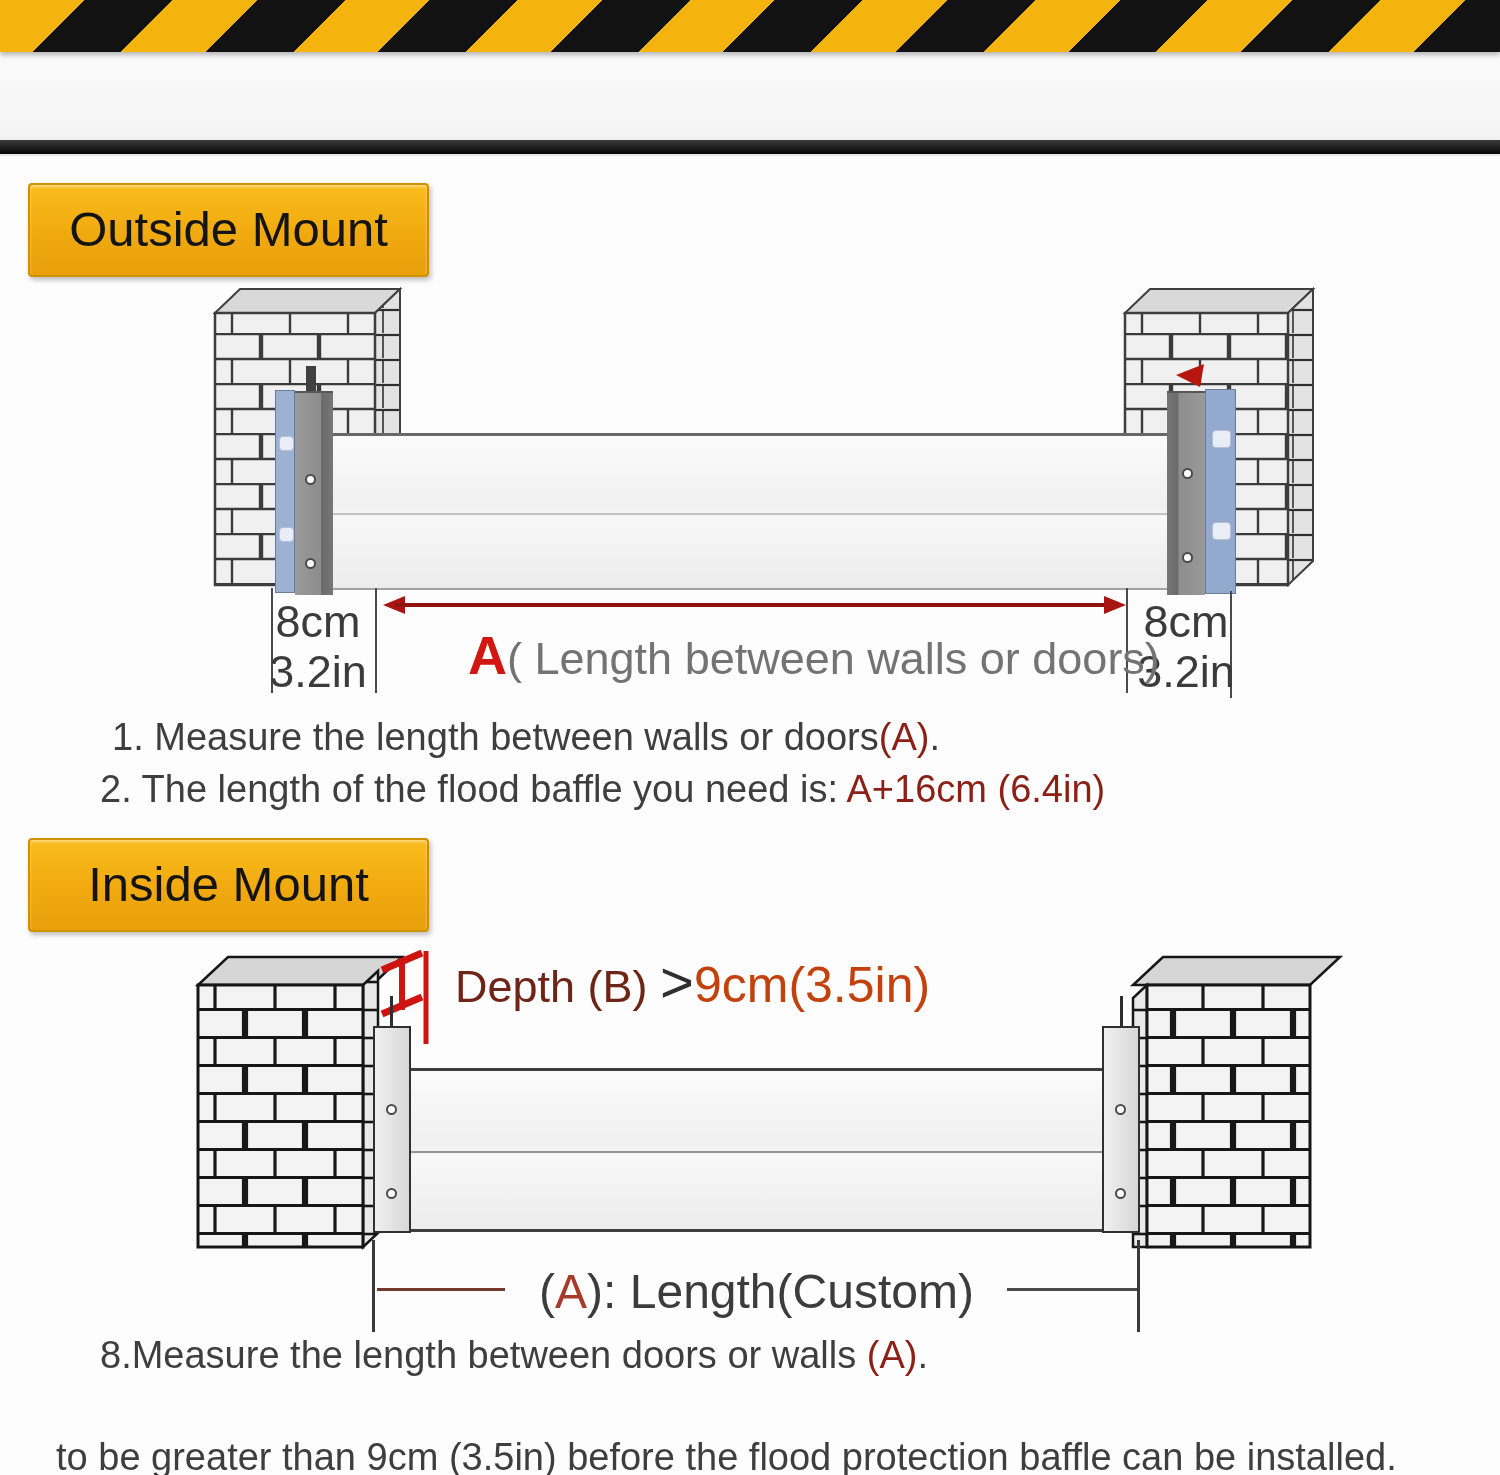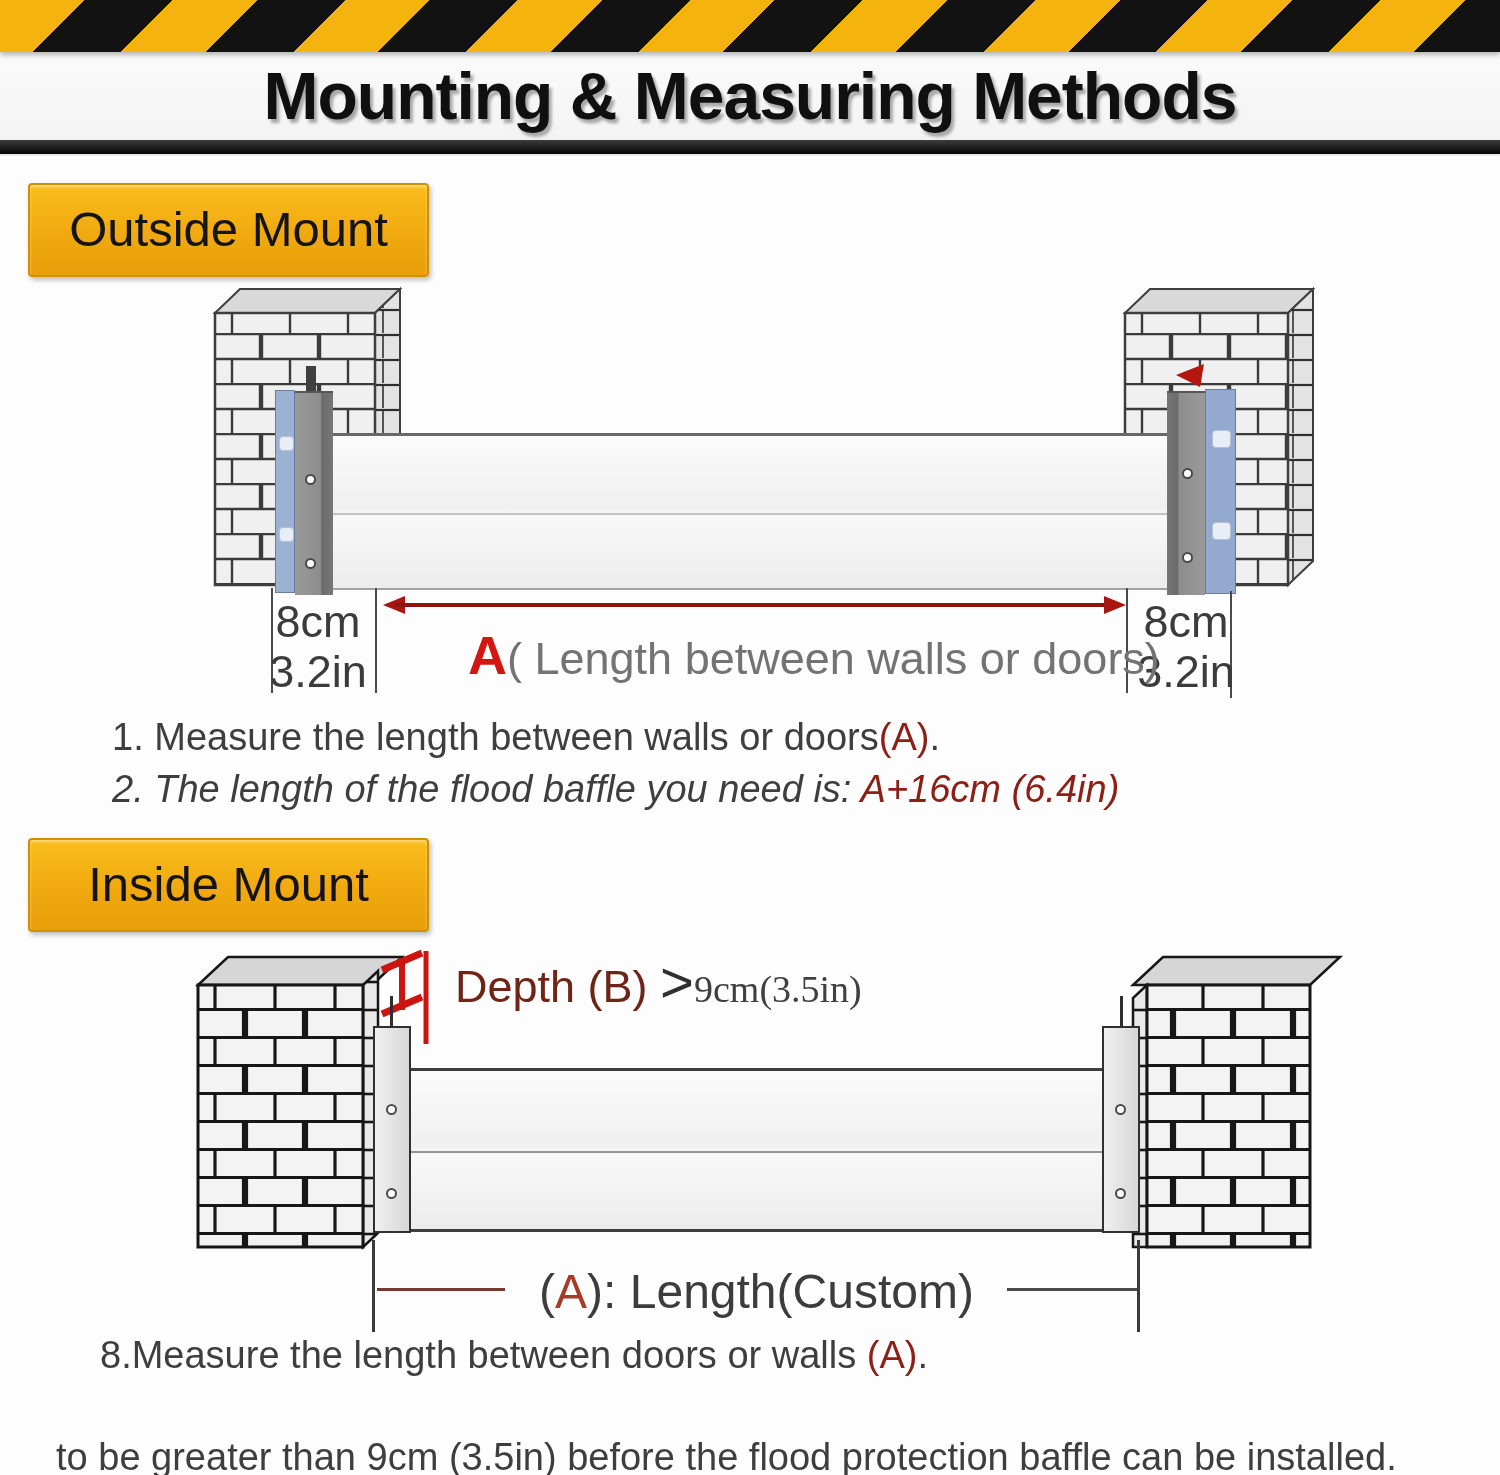"Mounting & Measuring Methods" div.abs { html: <div>Mounting &amp; Measuring Methods</div> -> none }
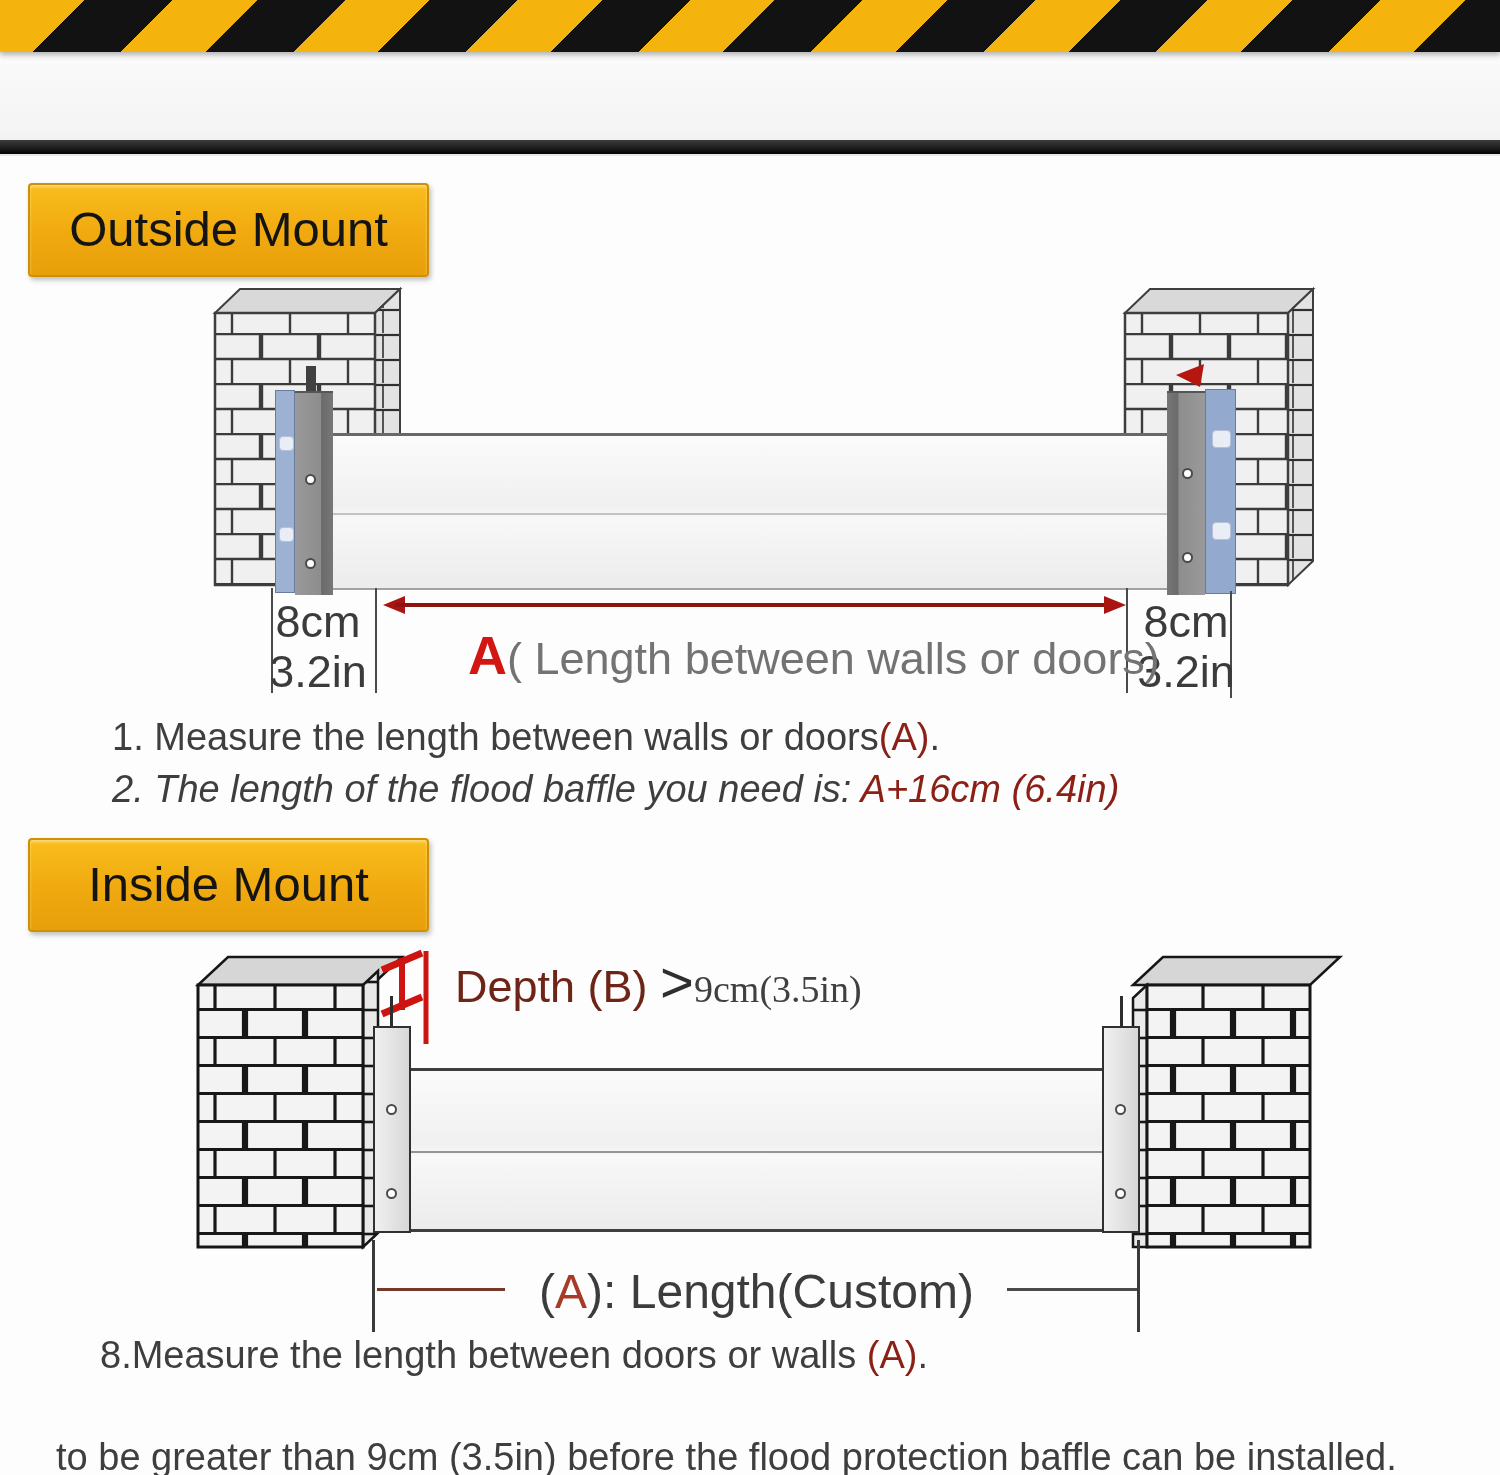"2. The length of the" .out-step2 { font-style: italic -> none; left: 112px -> 100px }
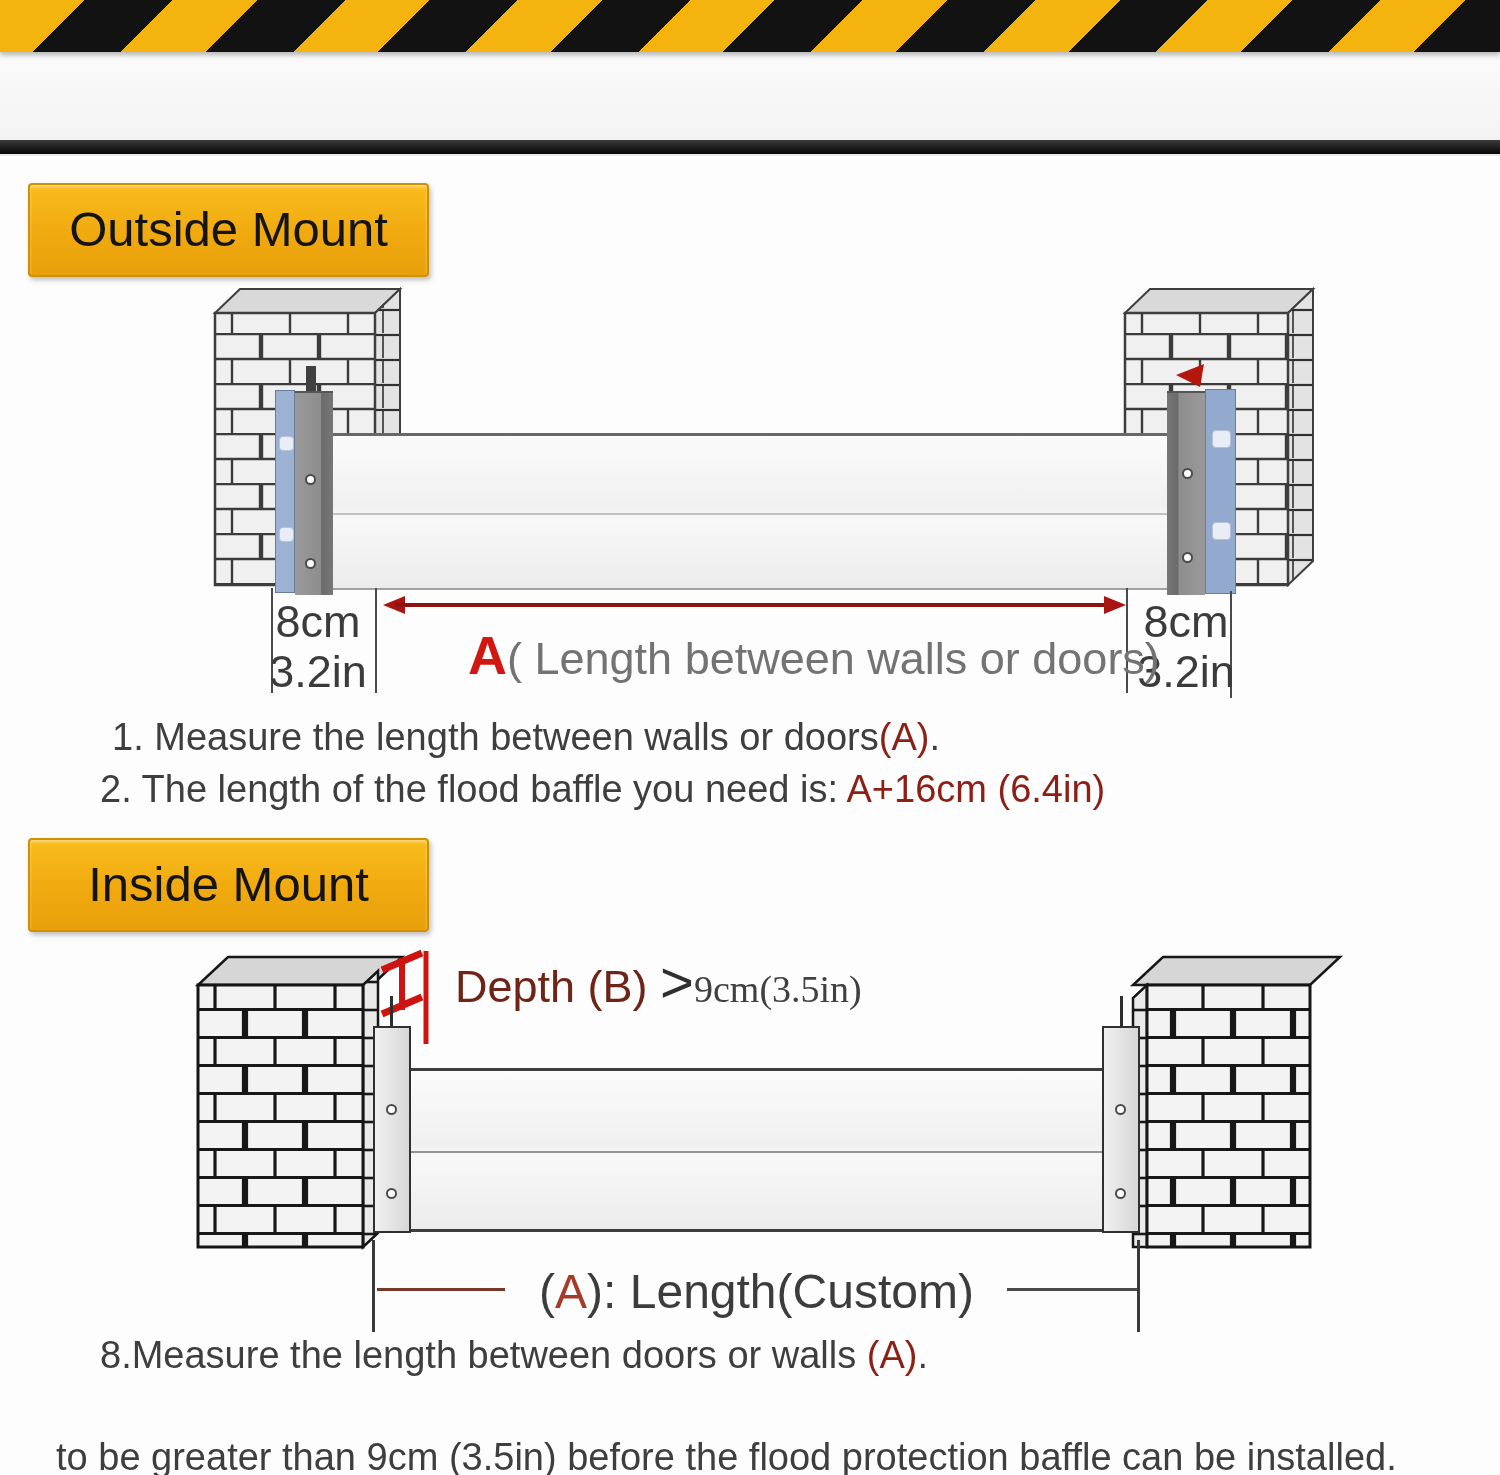"9cm(3.5in)" .depth-label .v { color: #404040 -> #c2410c; font-family: Liberation Serif, serif -> none; font-size: 38px -> 50px }
